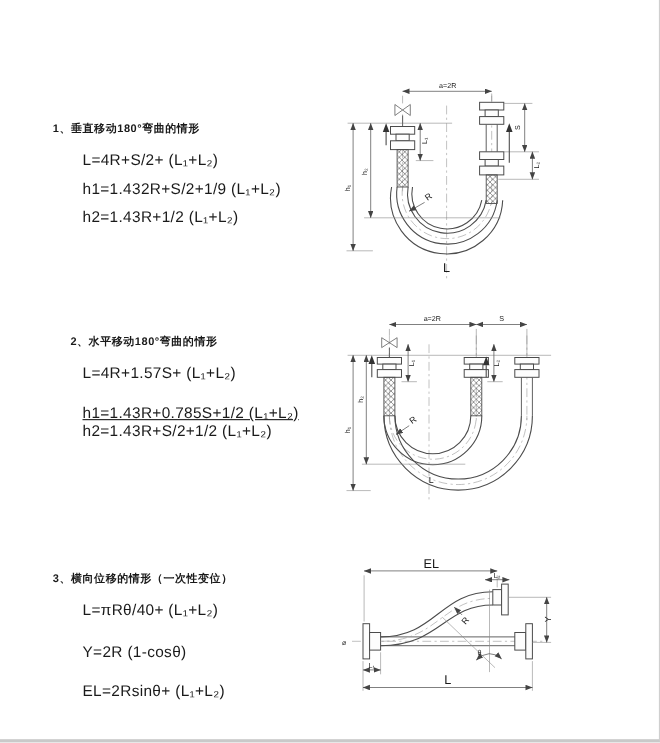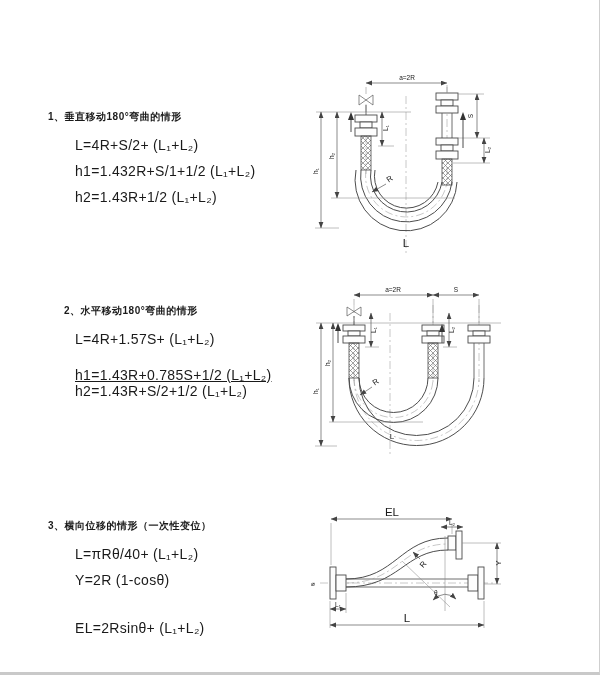"h1=1.432R+S/1+1/2 (L₁+L₂)" div.formula { text: 1.432R+S/1+1/2 -> 1.432R+S/2+1/9 }
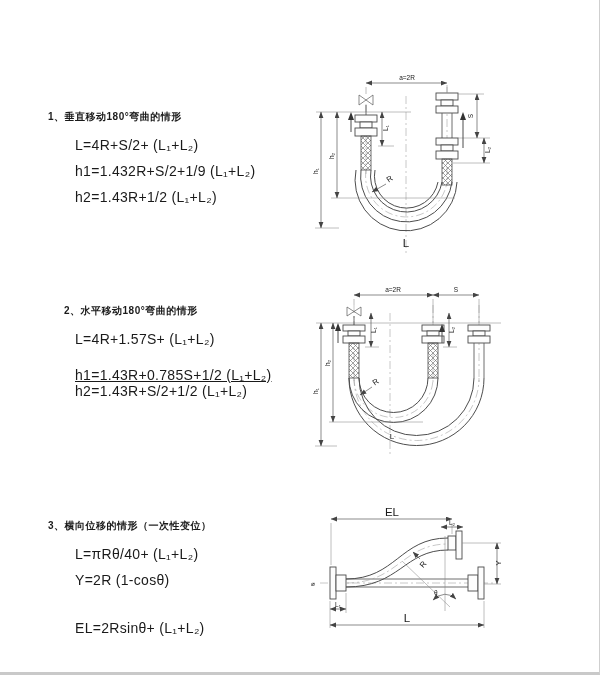"Y=2R (1-cosθ)" div.formula { top: 572px -> 584px }
